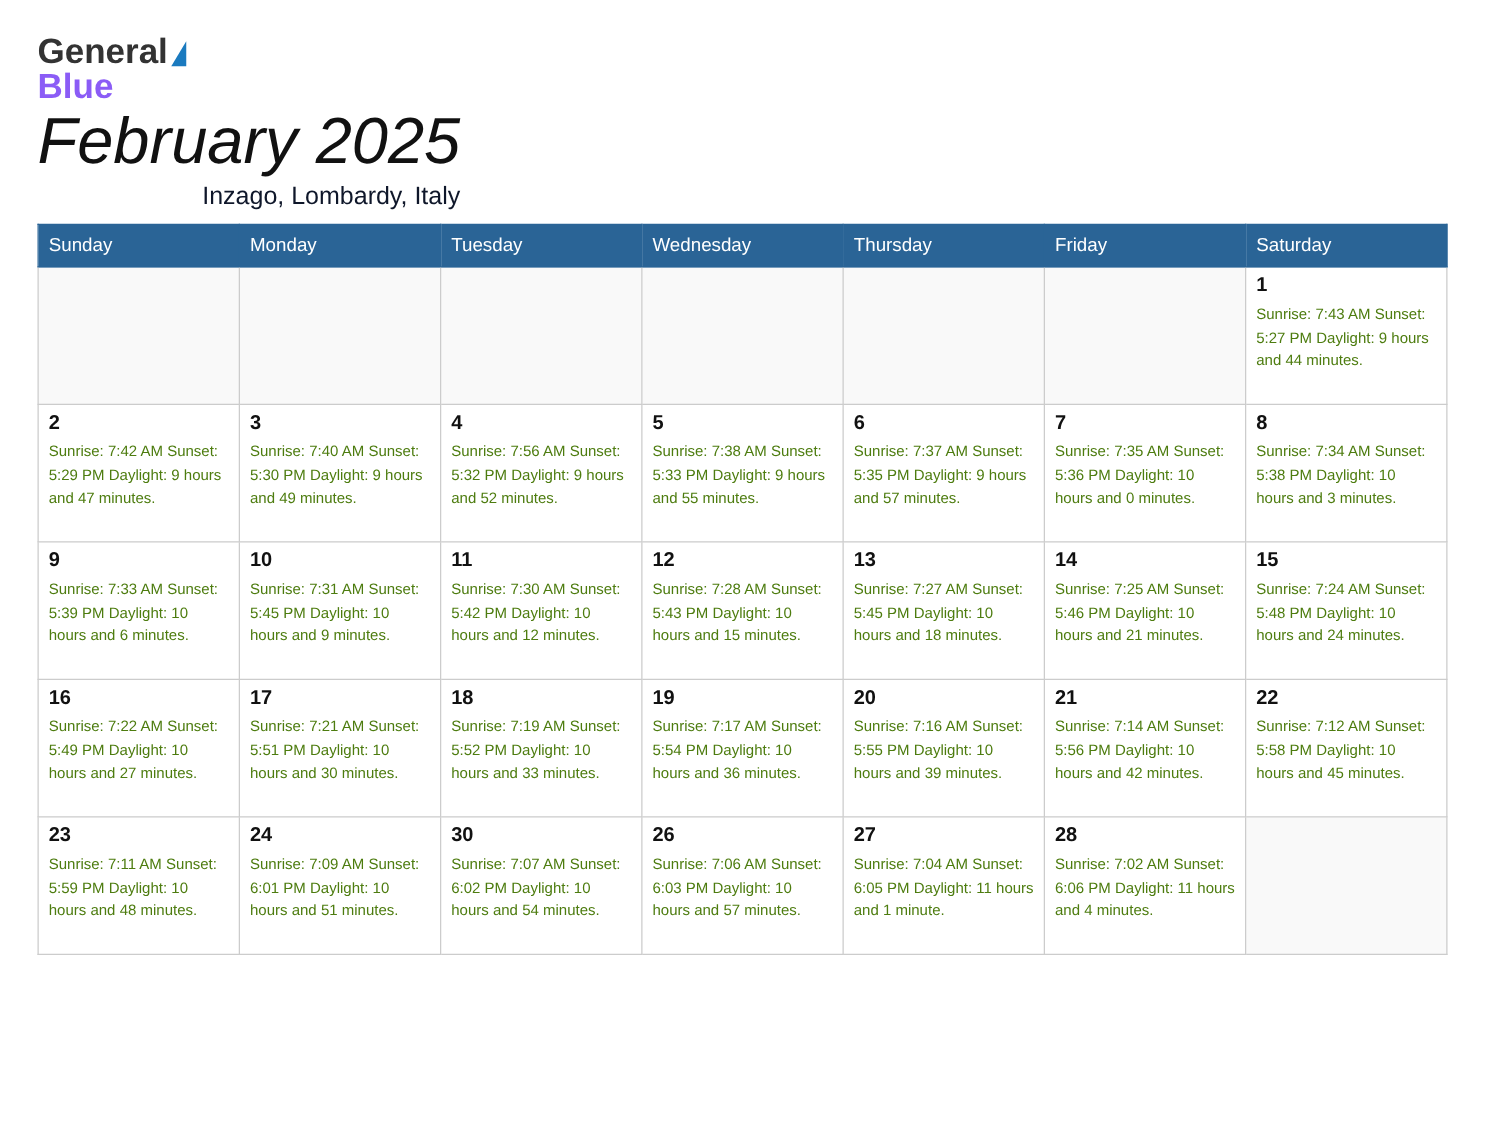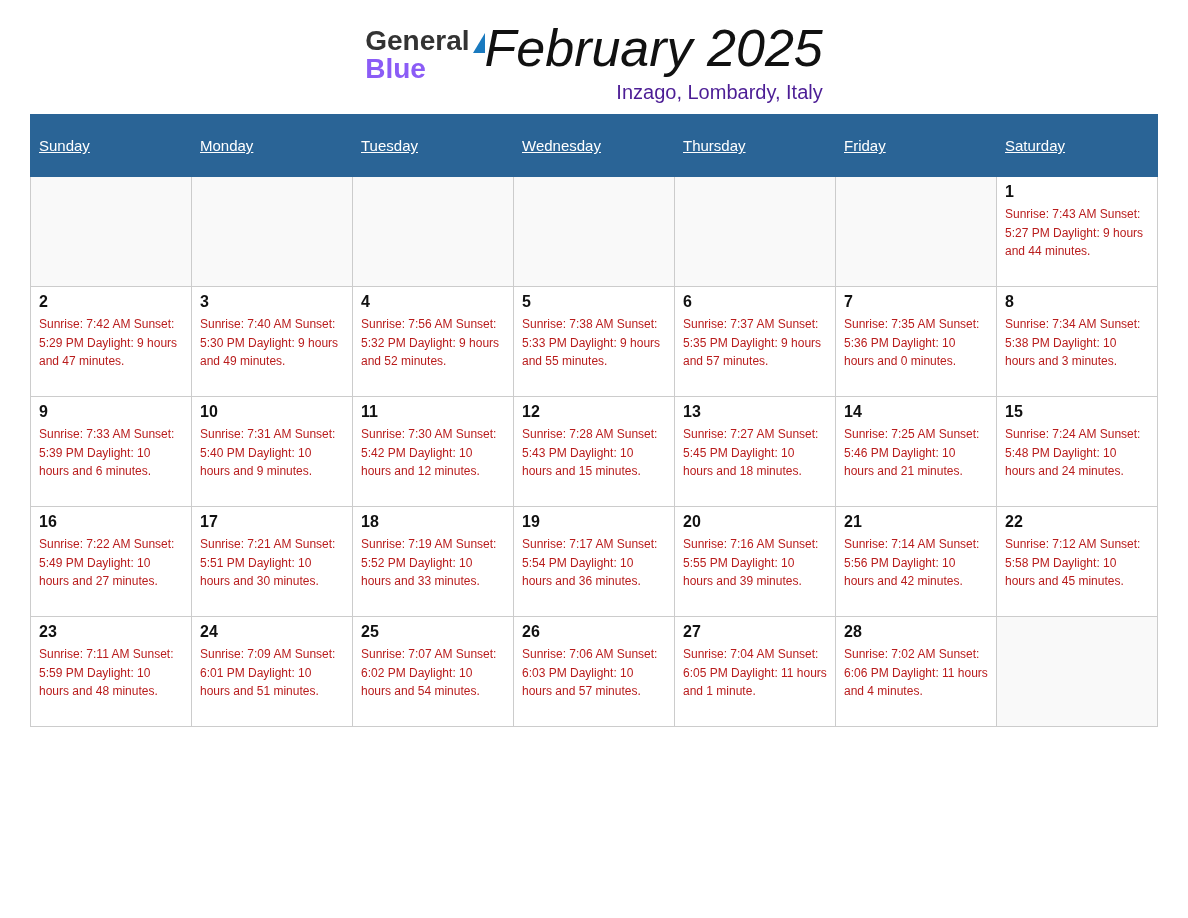"General" .header { flex-direction: none -> column }
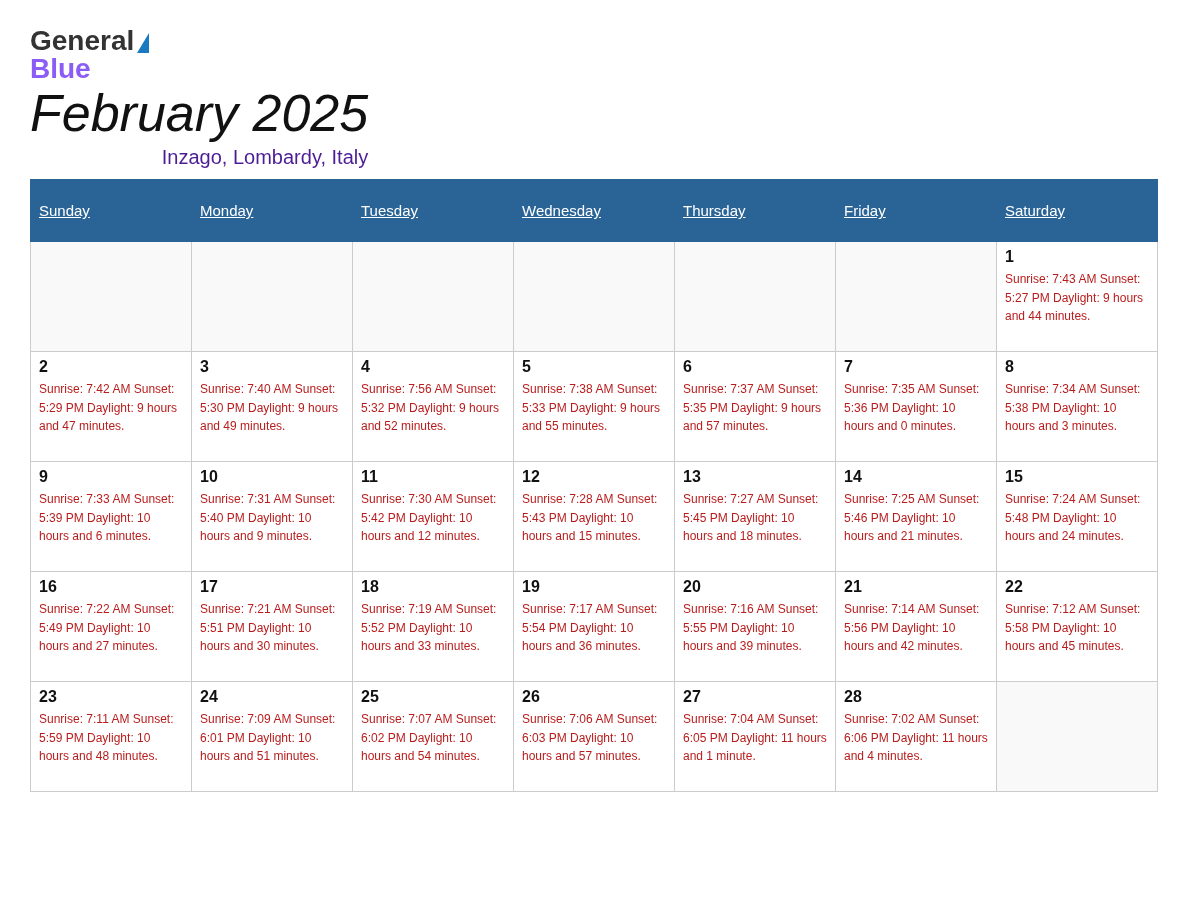"Inzago, Lombardy, Italy" .calendar-subtitle { color: #4c1d95 -> #0f172a }
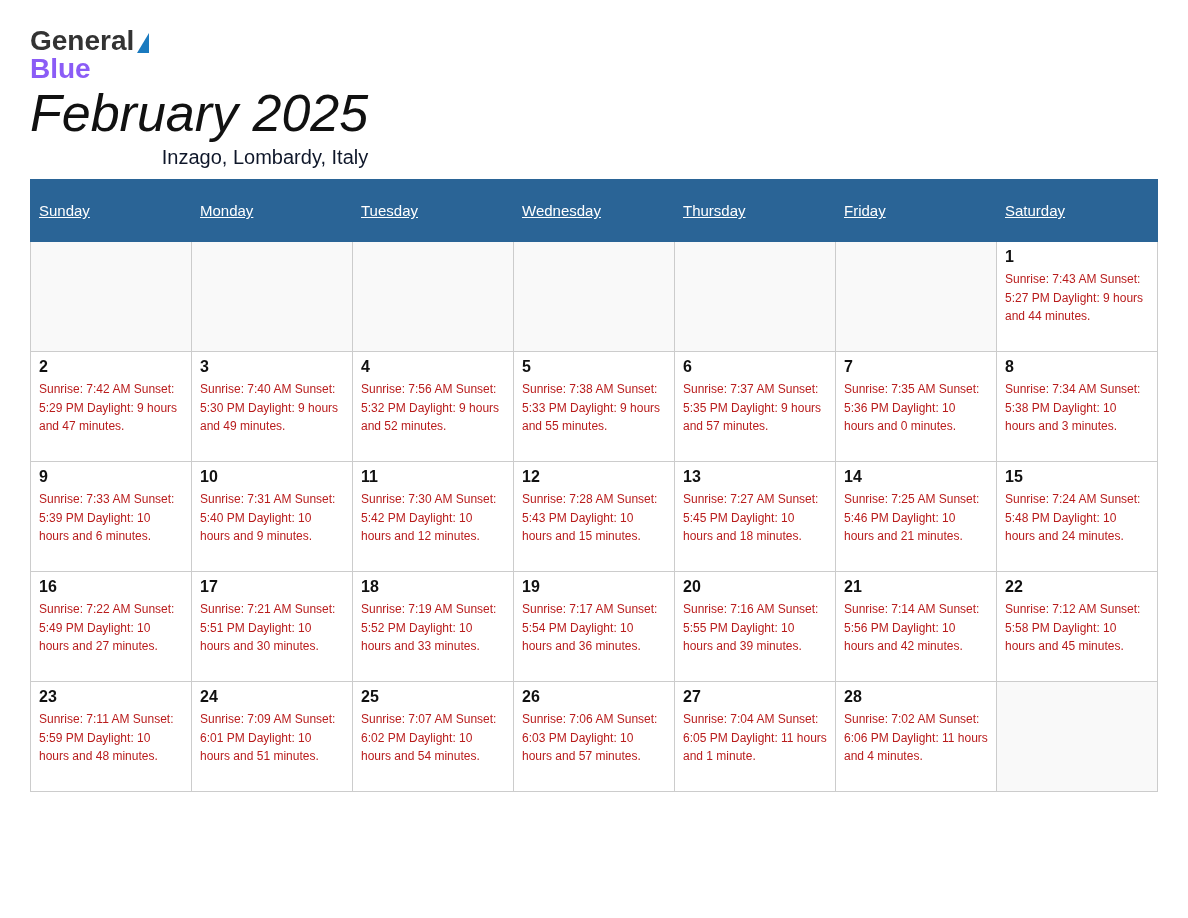"Sunday" thead tr th { padding: 22px 8px -> 8px 8px; text-decoration: underline -> none }
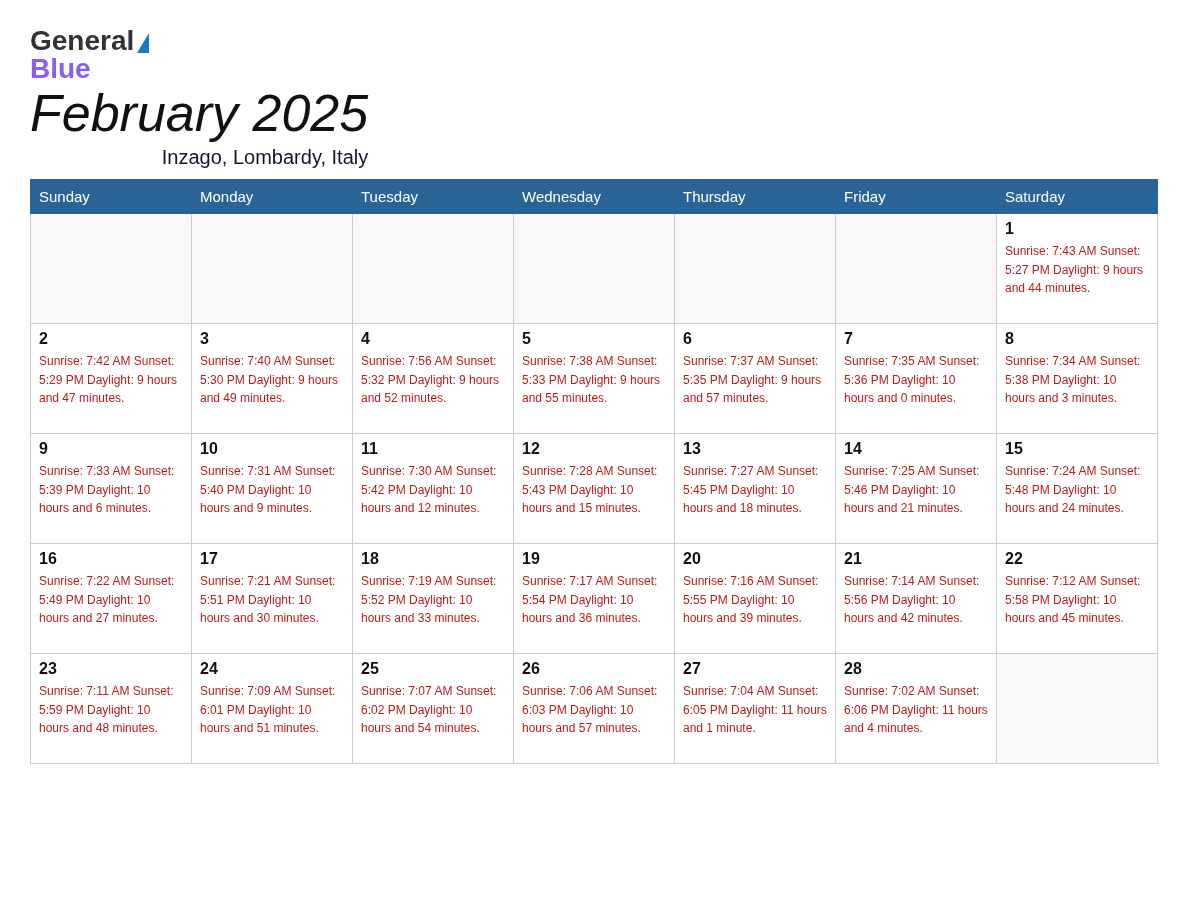"Sunrise: 7:43 AM Sunset: 5:27" .day-info { color: #b91c1c -> #4d7c0f }
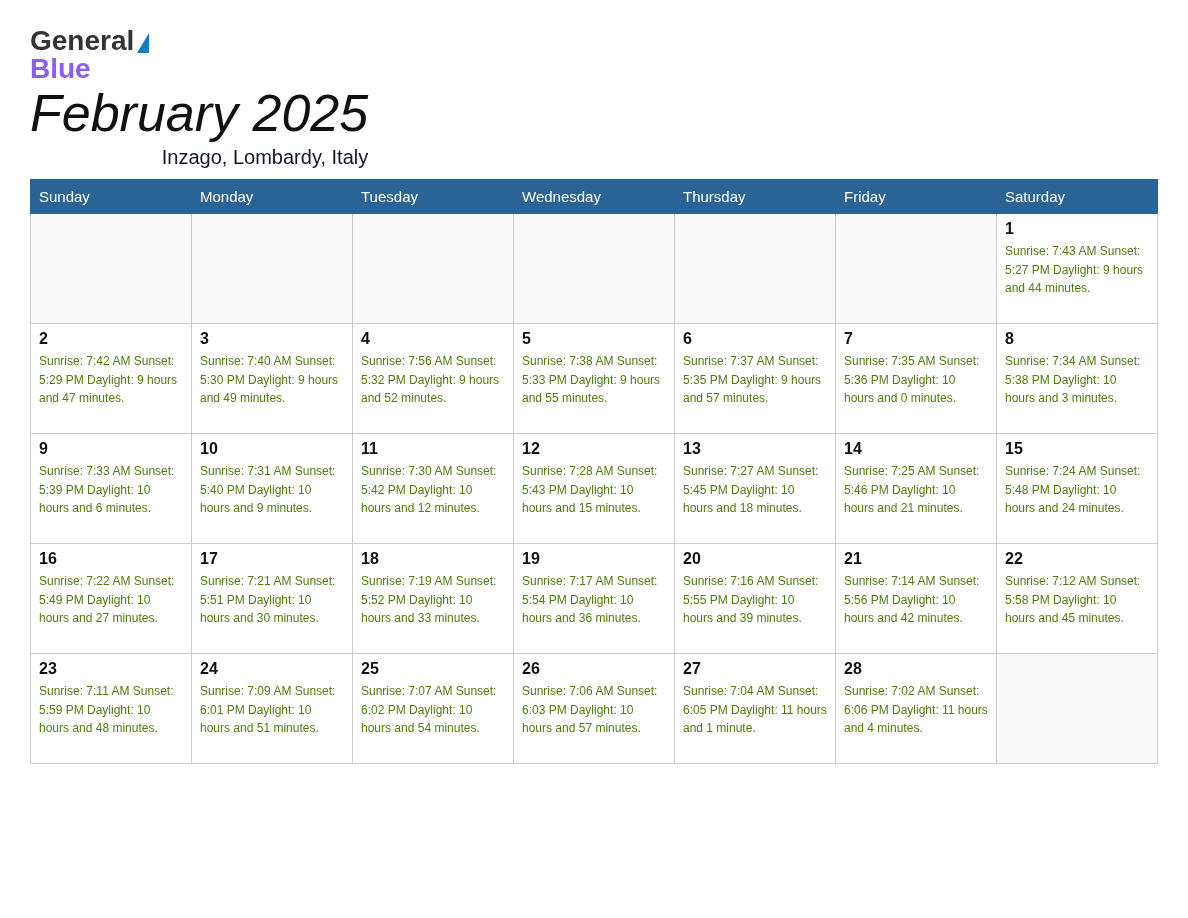"Sunrise: 7:31 AM Sunset: 5:40" div.day-info { text: 5:40 -> 5:45 }
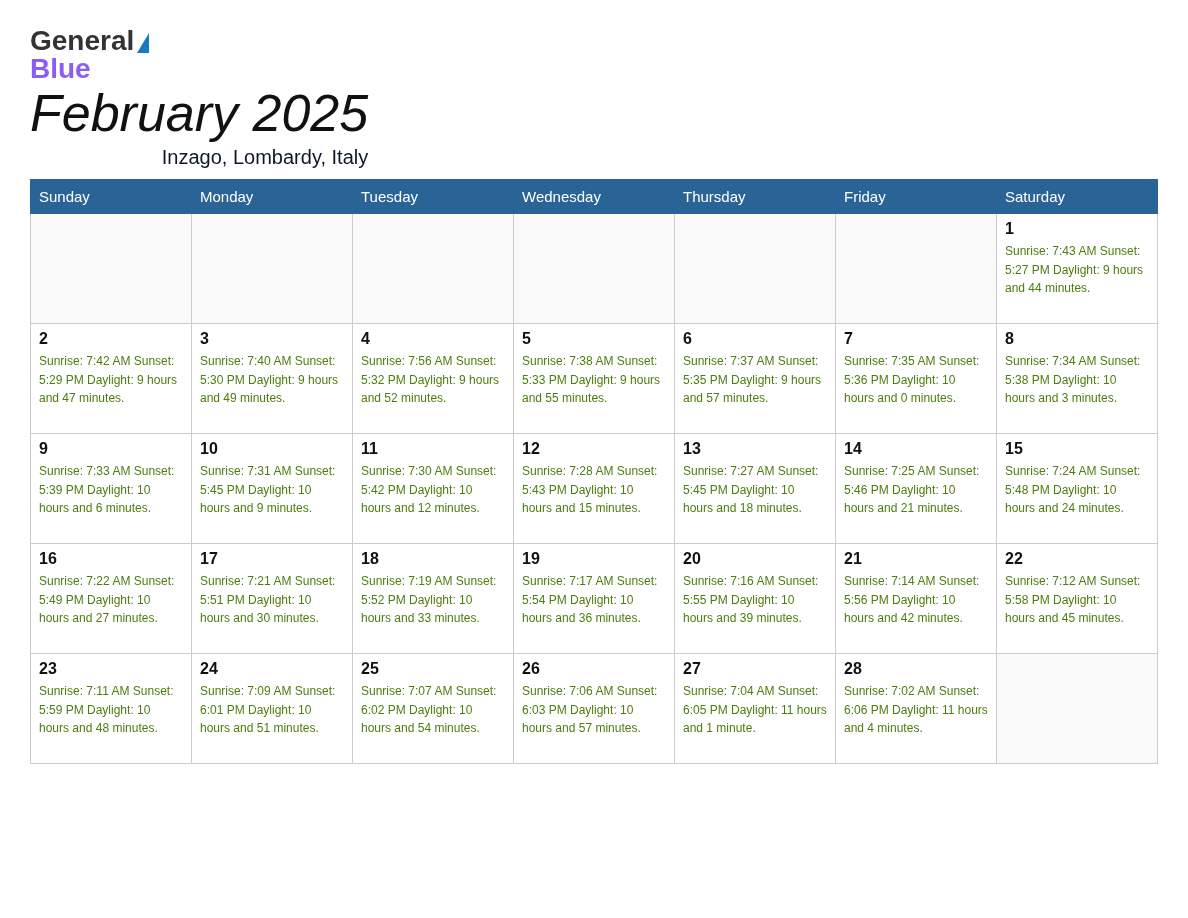"25" span.day-number { text: 25 -> 30 }
